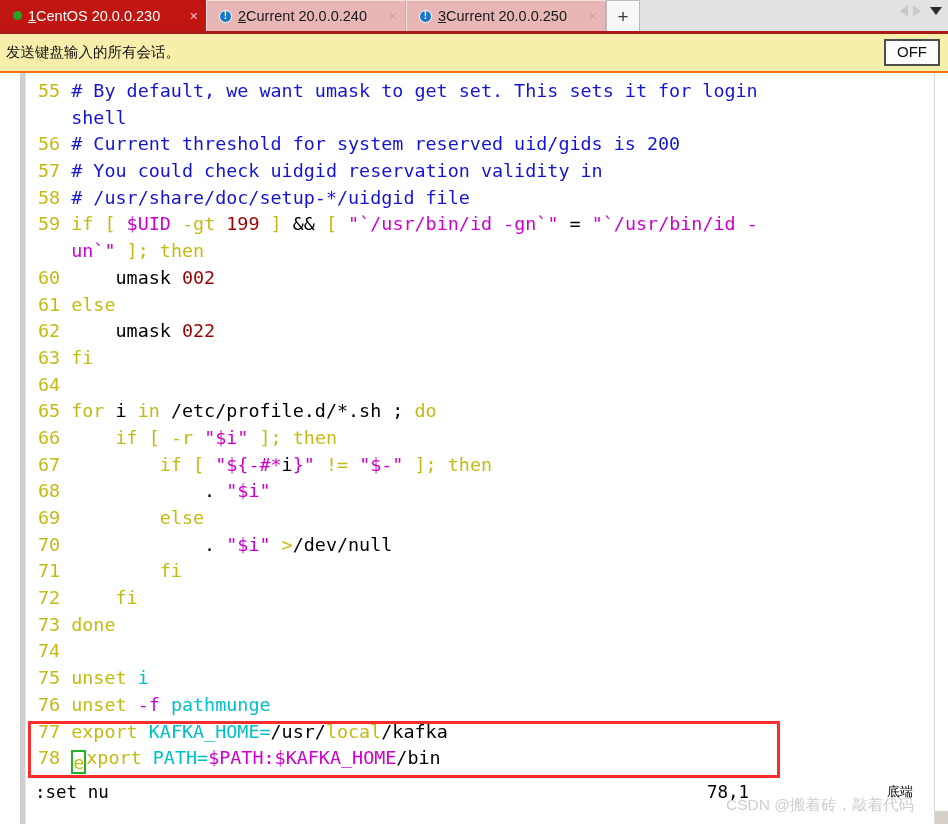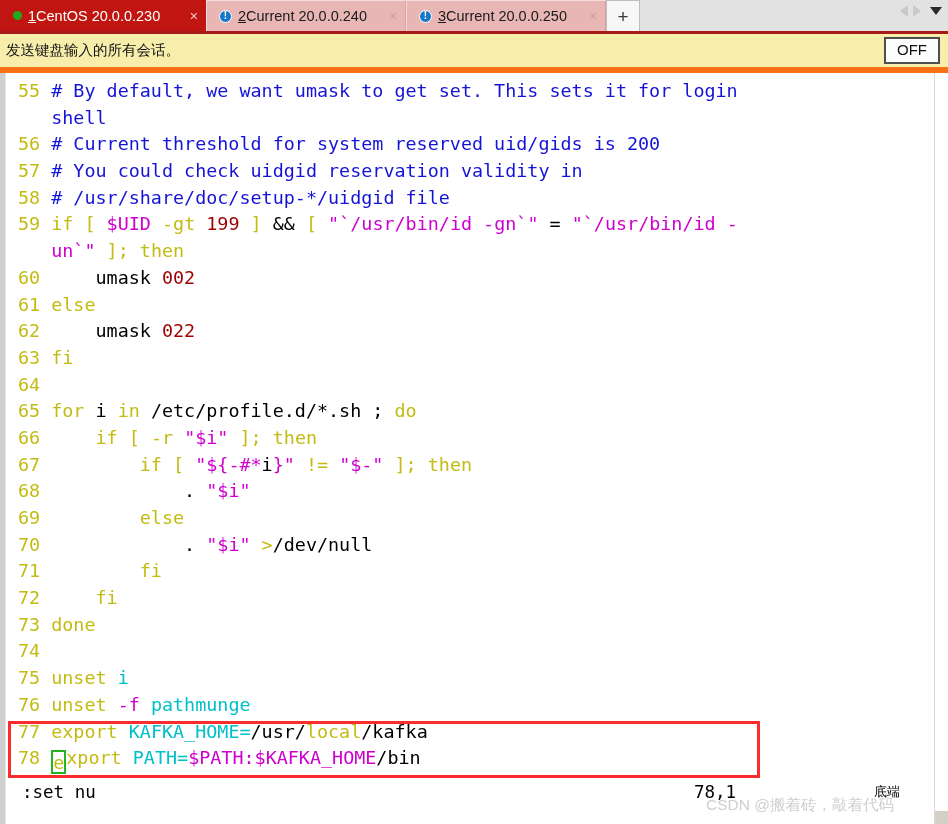"发送键盘输入的所有会话。" .noticebar { border-bottom: 6px solid #f97316 -> 2px solid #f97316 }
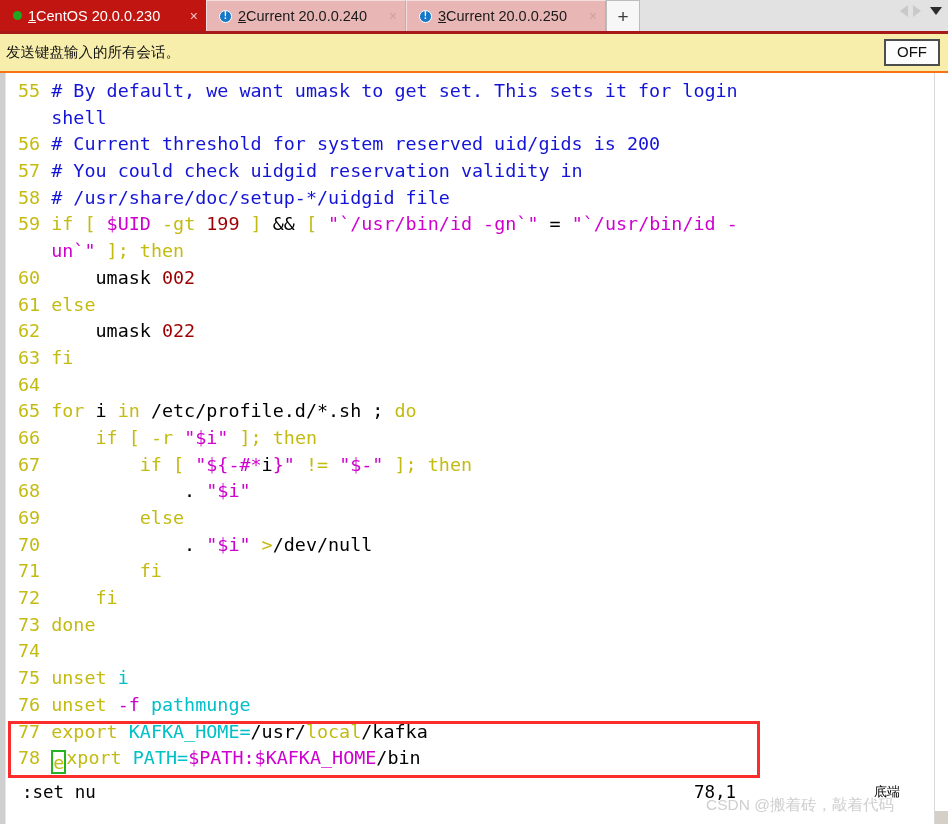"55 # By default, we" .terminal { margin-left: none -> 20px }
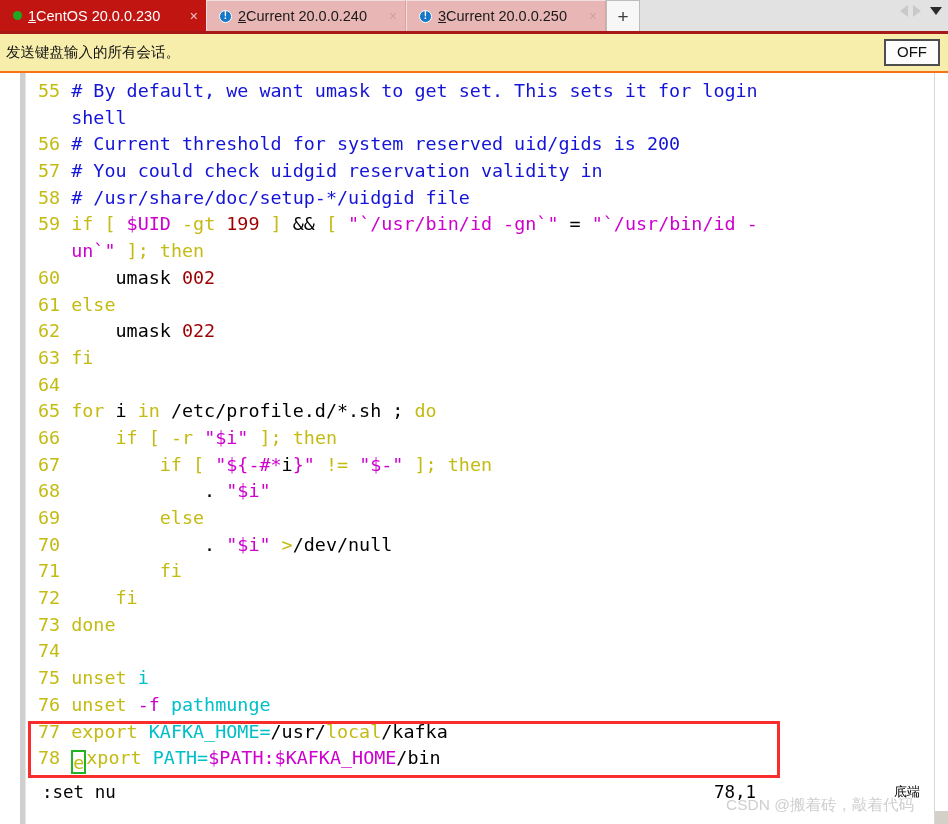":set nu" .statusline { left: 16px -> 9px }
